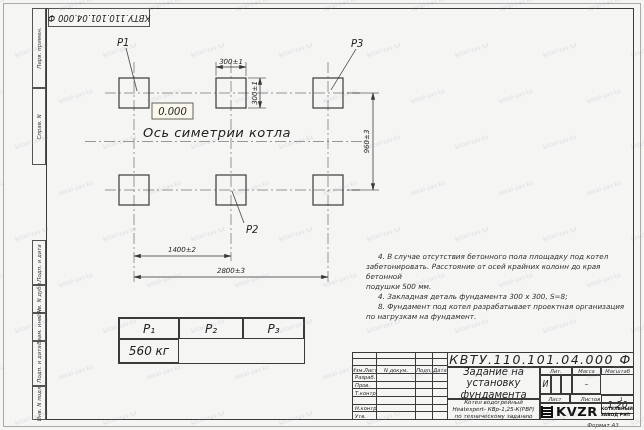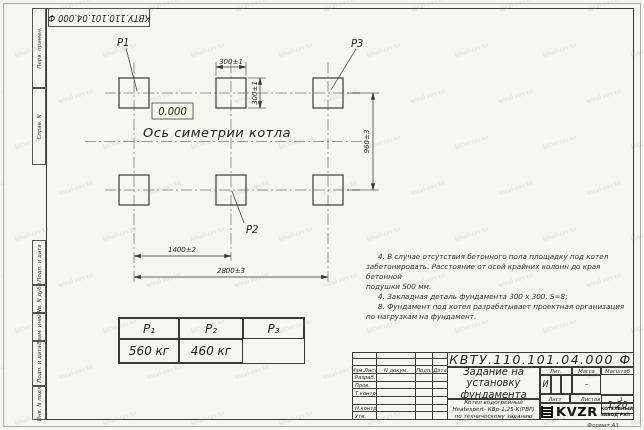"460 кг" div.cell { html: <div>460 кг</div> -> none }
